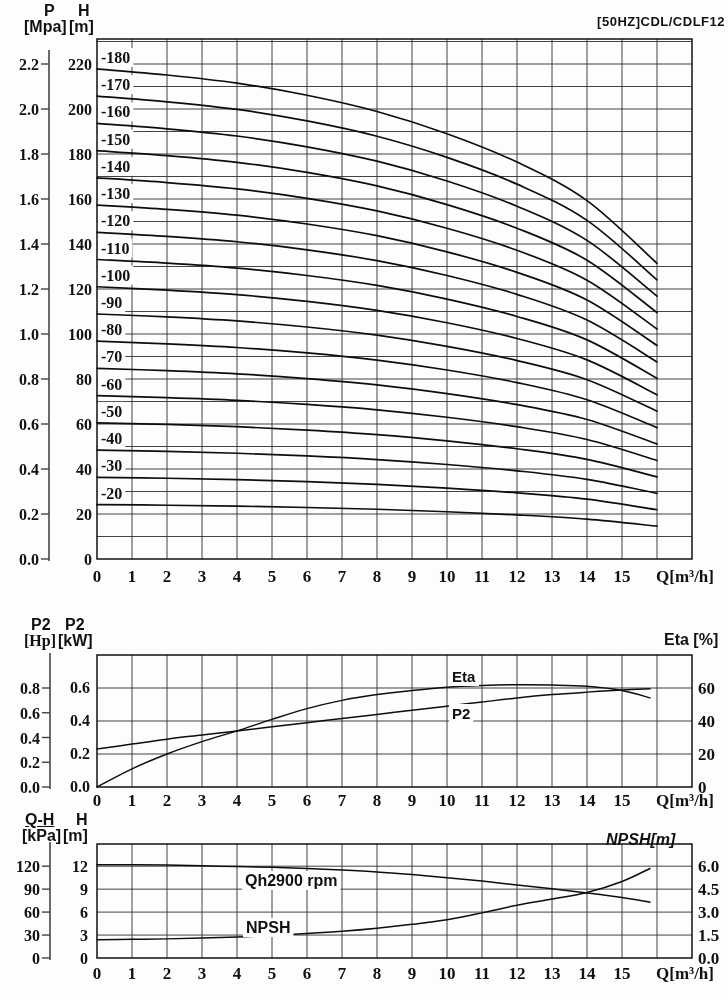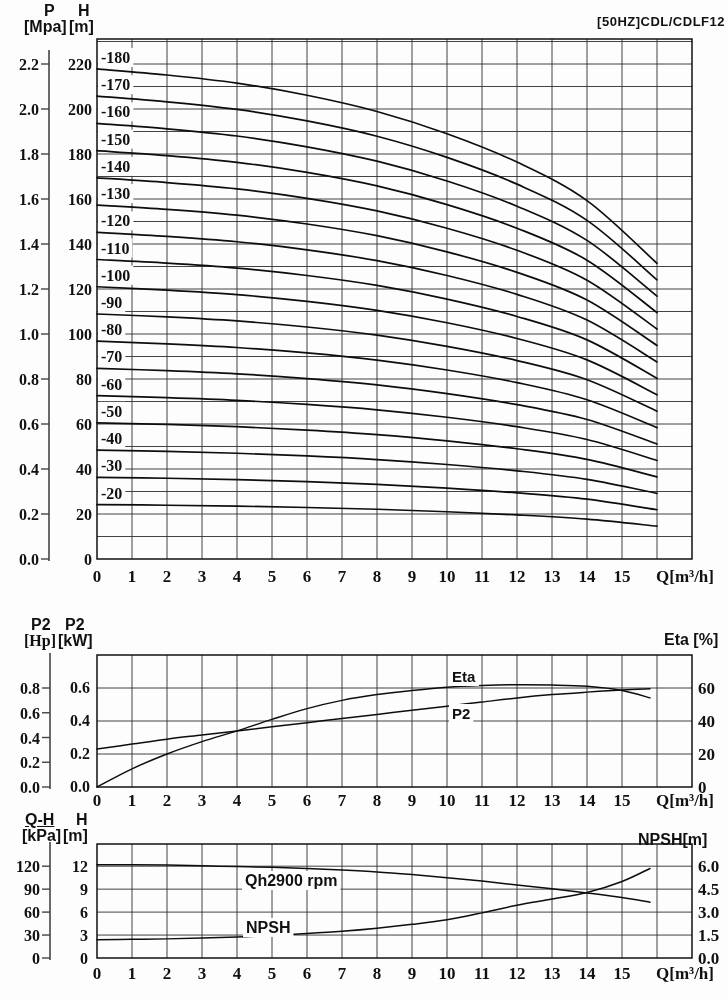"NPSH[m]" span.hdr { font-style: none -> italic; left: 638px -> 606px }
